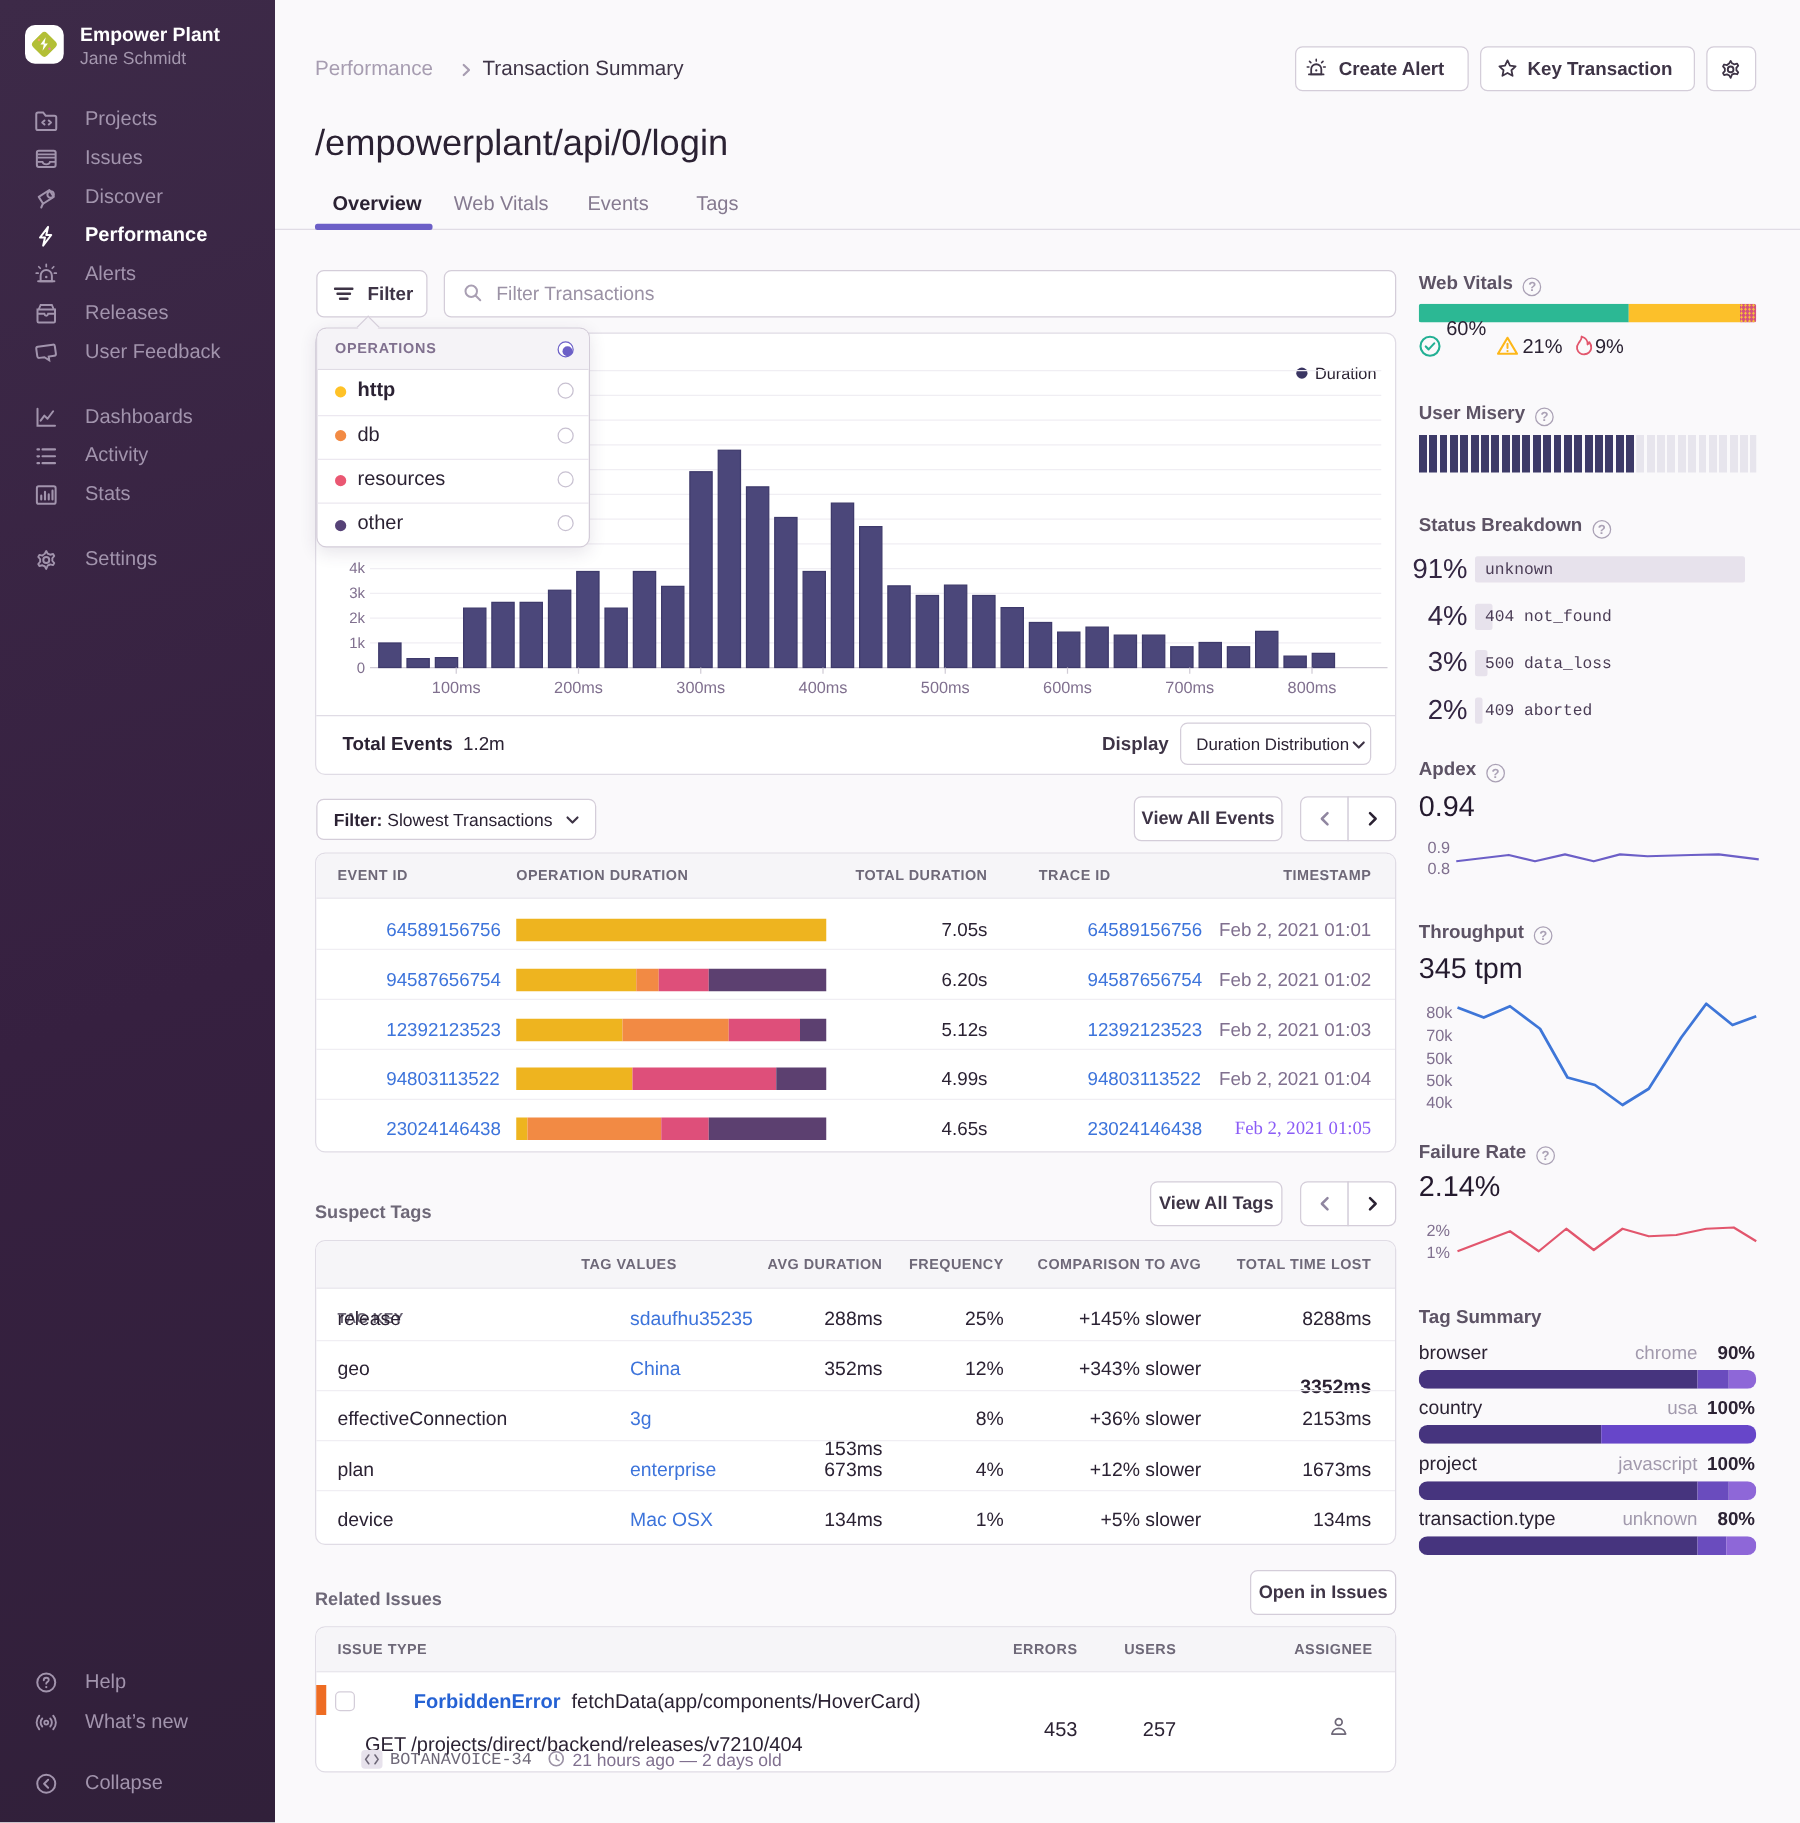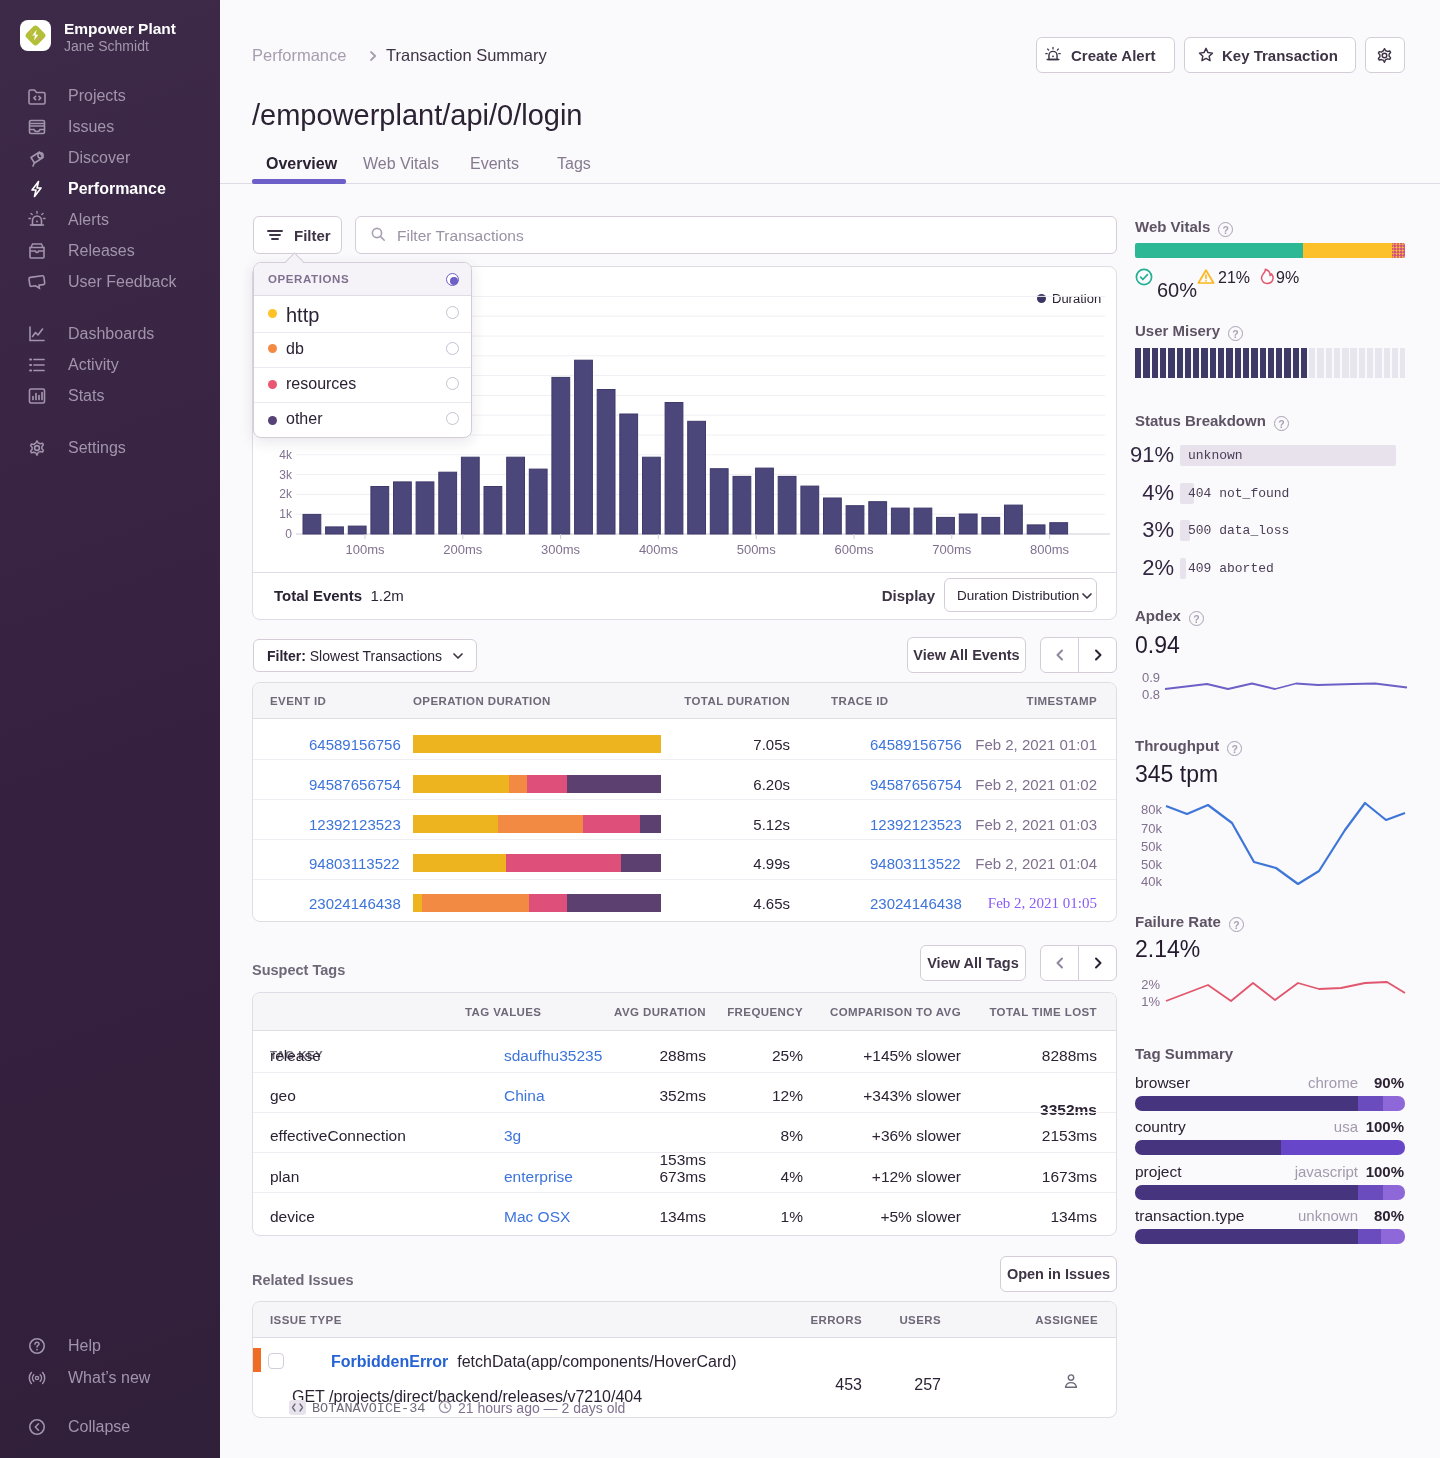"60%" div.abs { font-size: 20px -> 16px; top: 279px -> 255px }
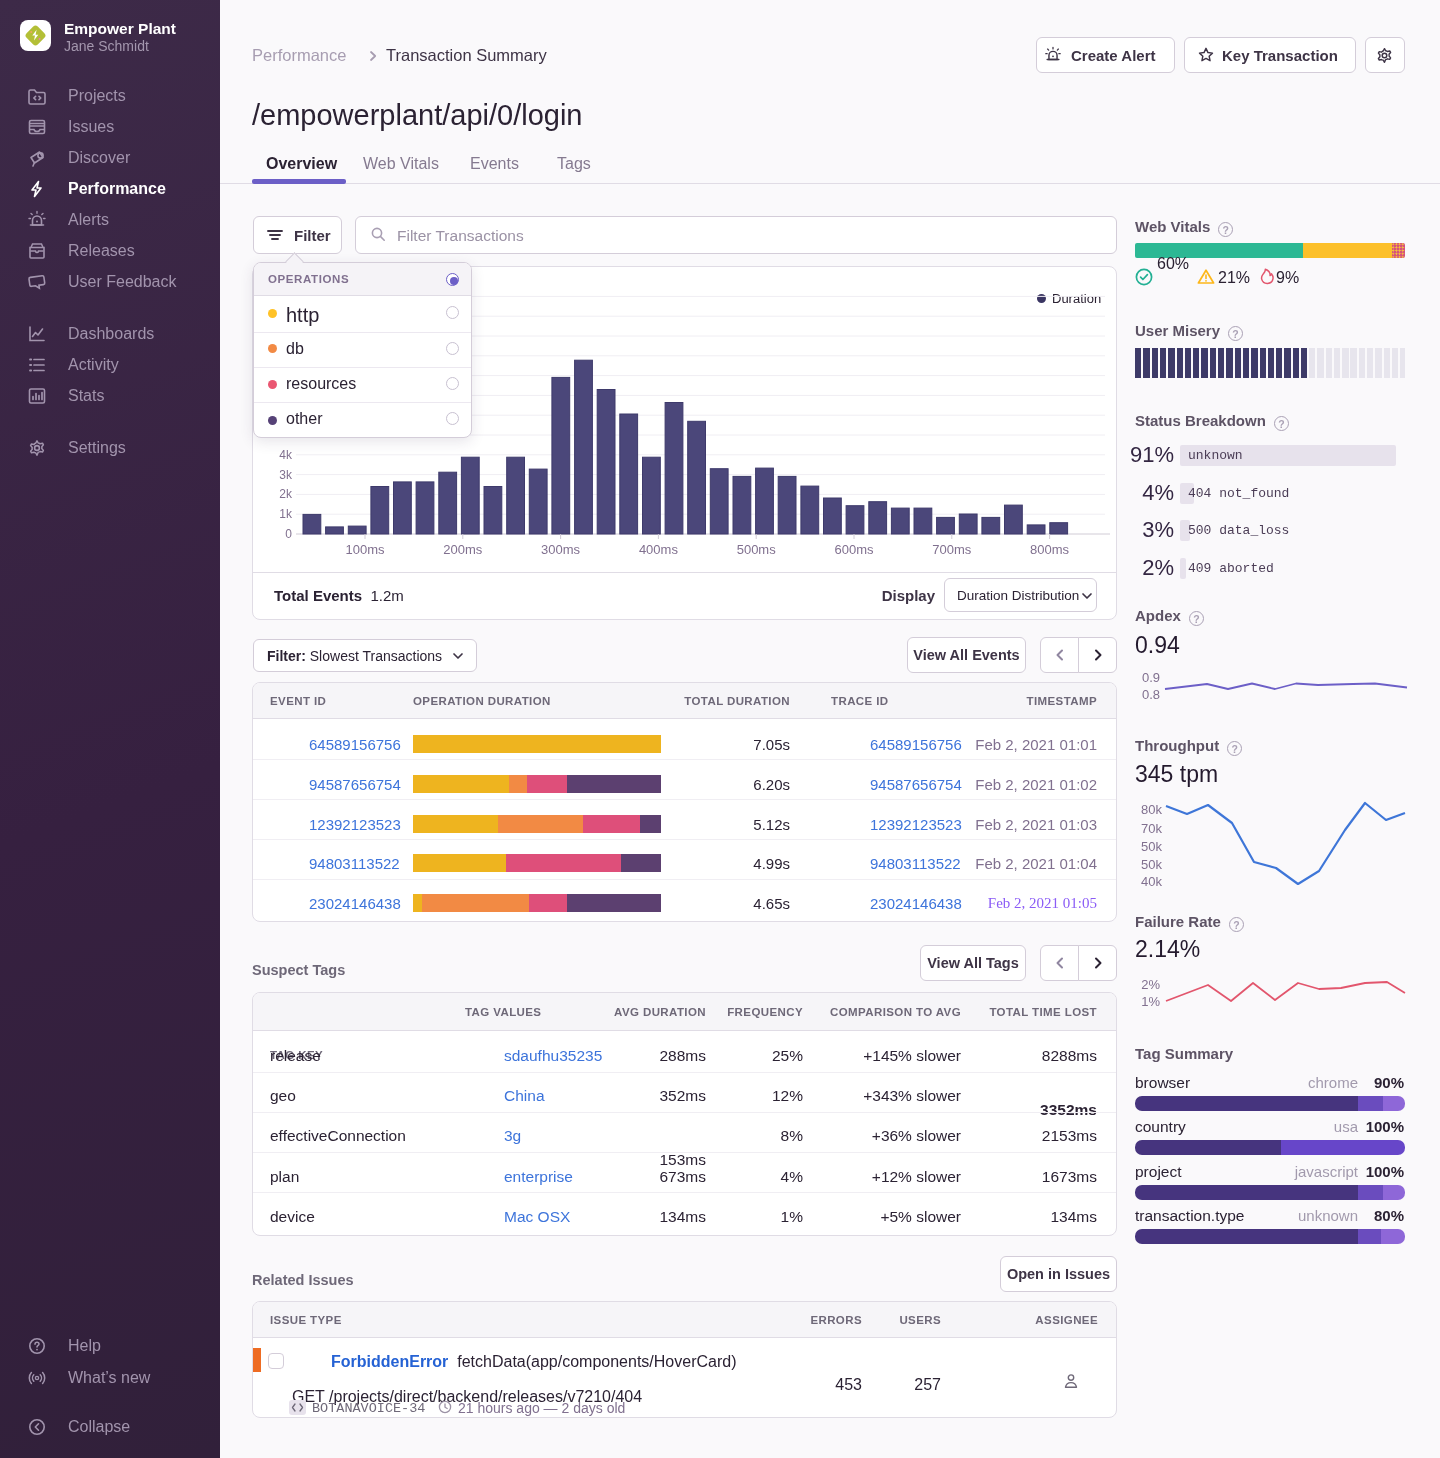"http" div.abs { font-size: 20px -> 16px; font-weight: none -> bold }
